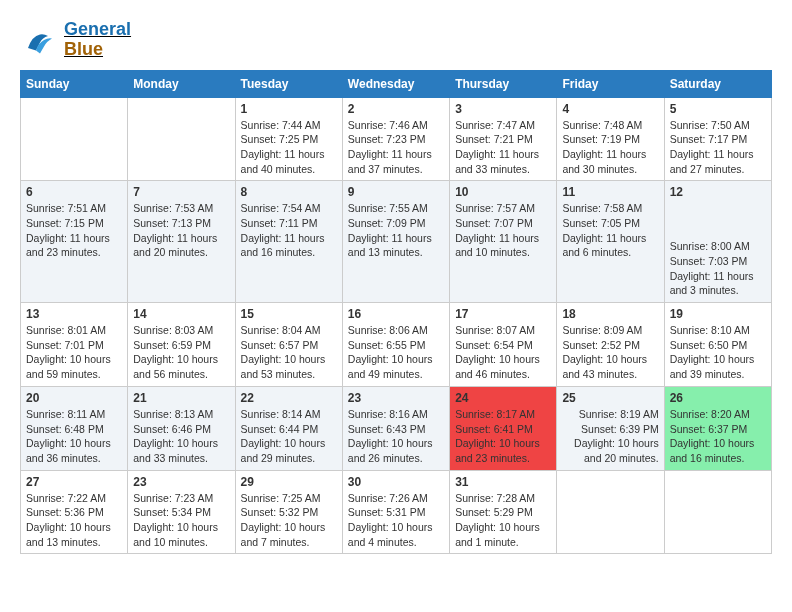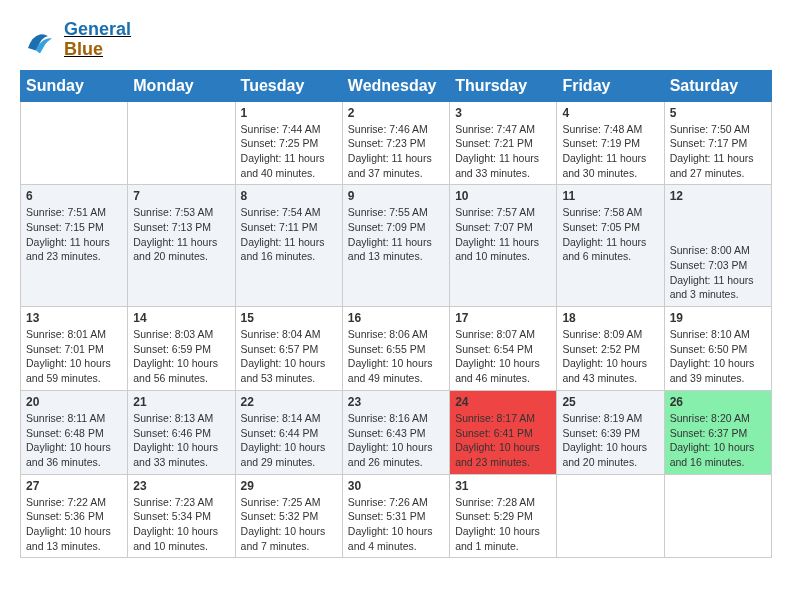"Sunday" .calendar th { font-size: 16px -> 12px }
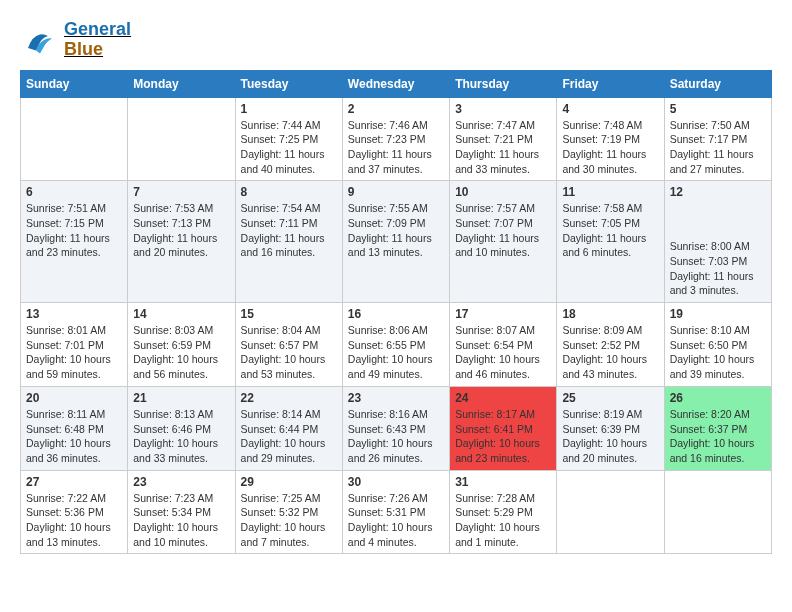"Sunrise: 8:19 AM" div.day-info { text-align: none -> right }
